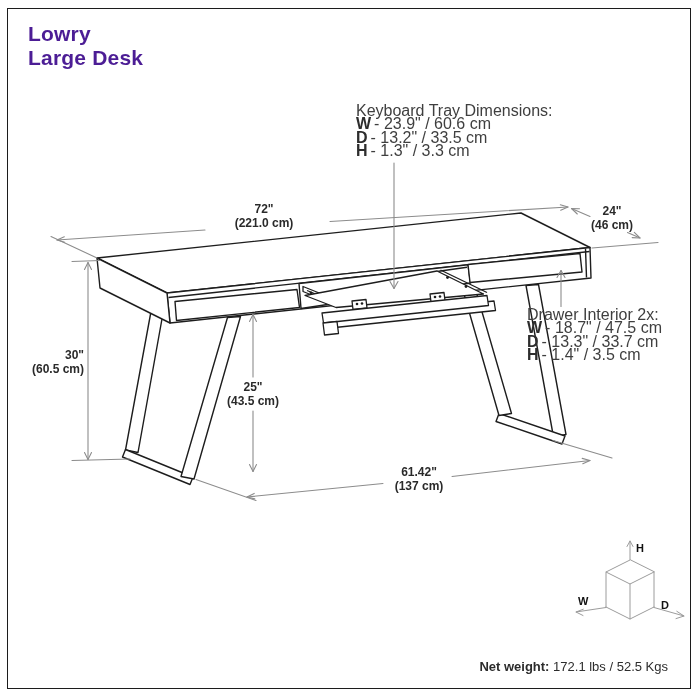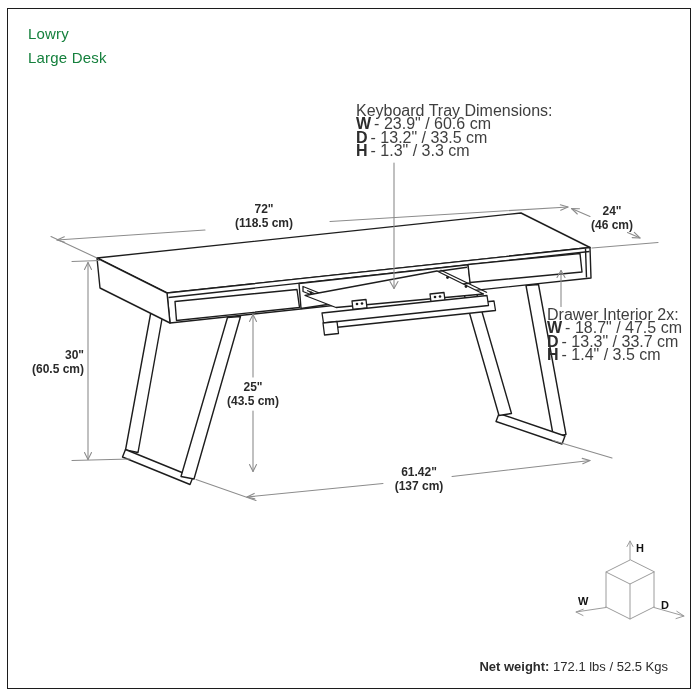"Lowry" .title { color: #15803d -> #4c1d95; font-size: 15px -> 21px; font-weight: normal -> bold }
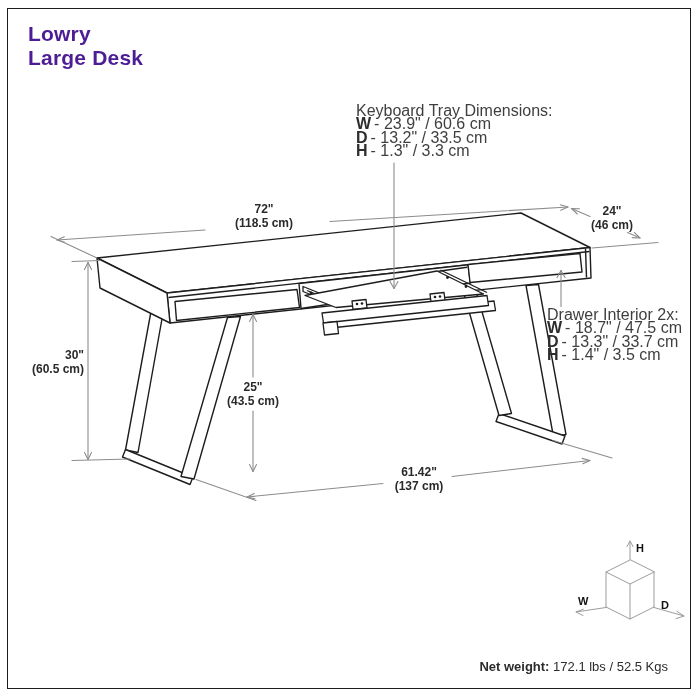"(118.5 cm)" div { text: 118.5 -> 221.0 }
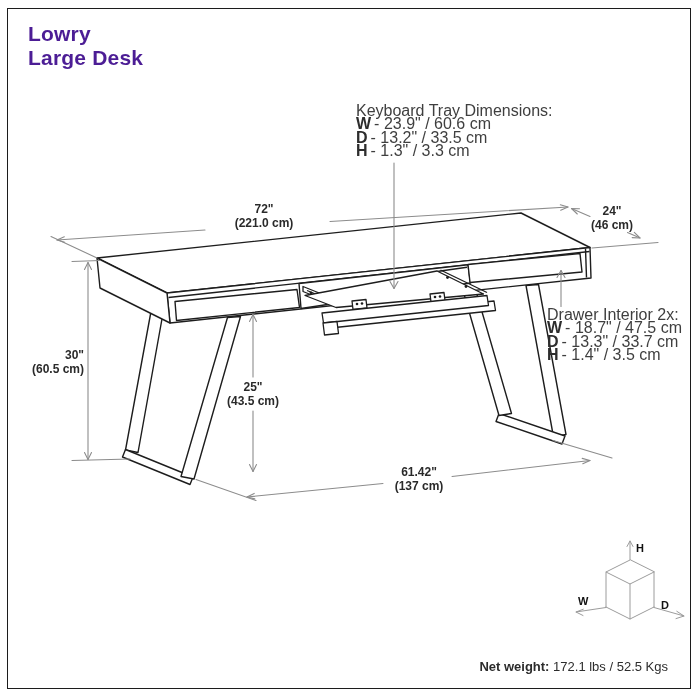"Drawer Interior 2x:" div.spec { left: 547px -> 527px }
